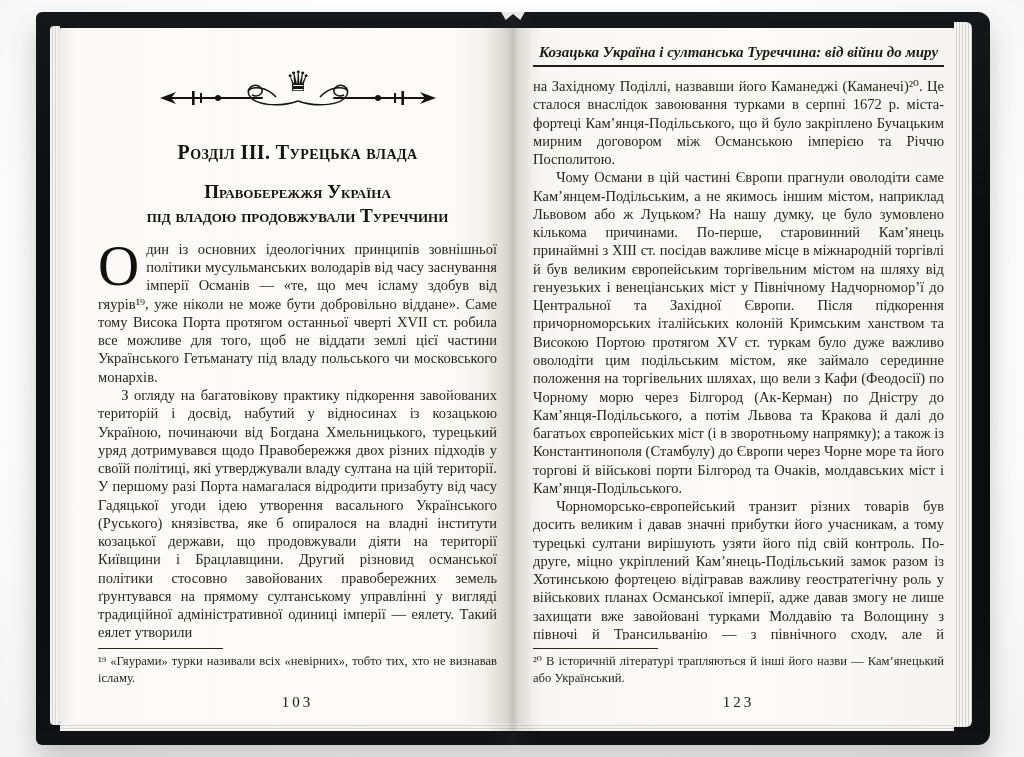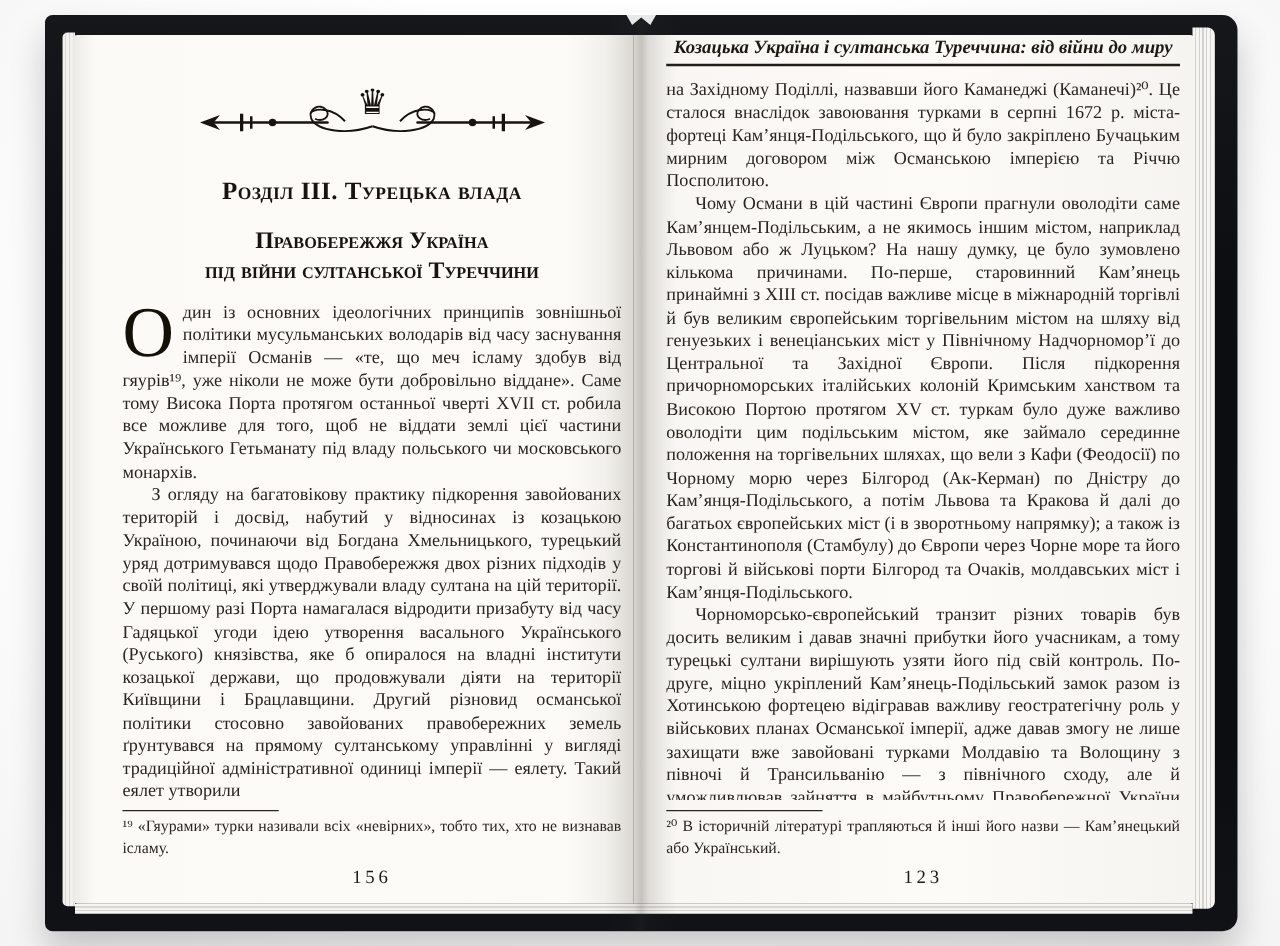"Козацька Україна і султанська Туреччина:" .content-right { padding: 2px 12px 12px 26px -> 16px 12px 12px 26px }
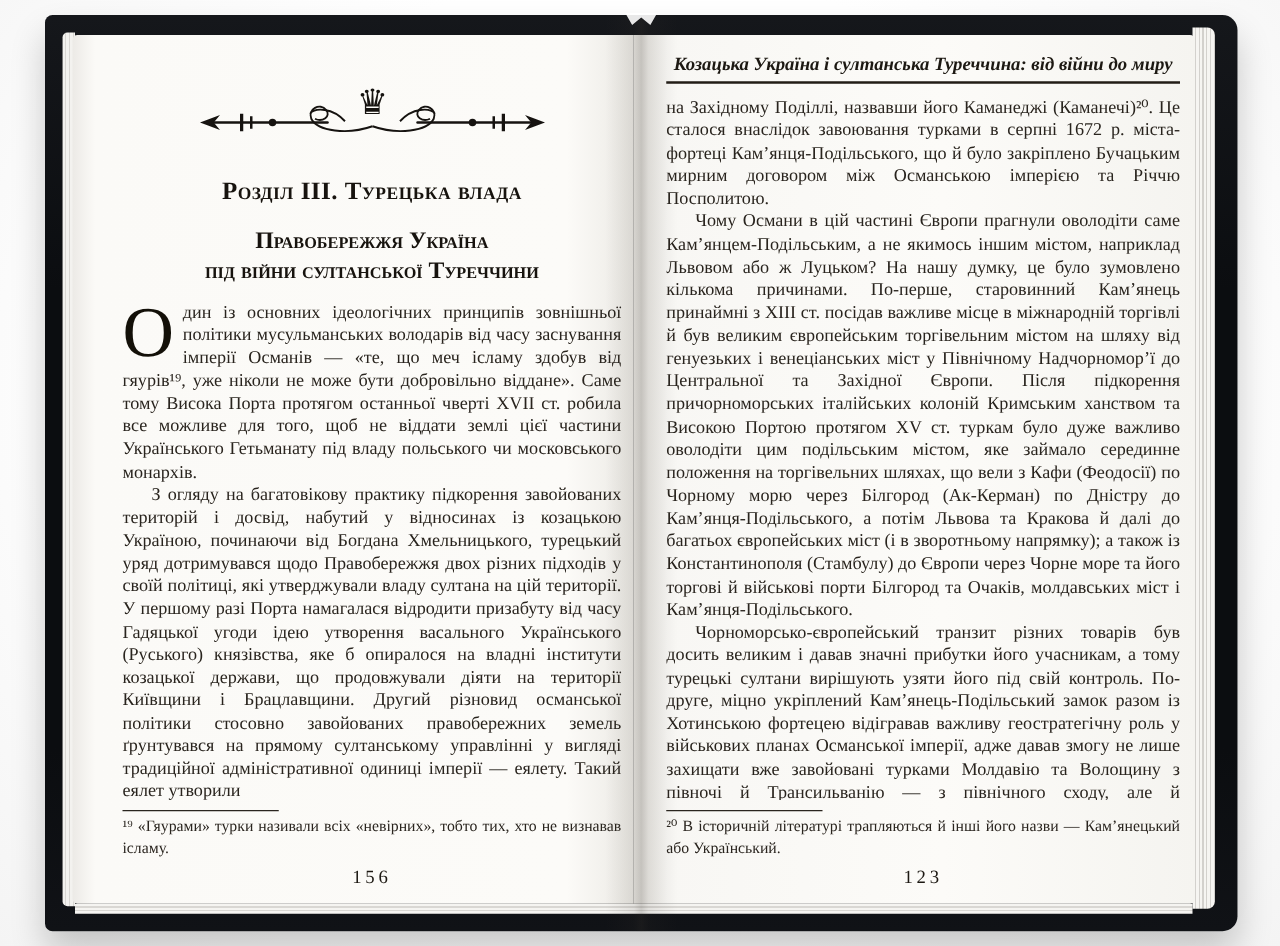"під війни султанської Туреччини" span { text: війни султанської -> владою продовжували }
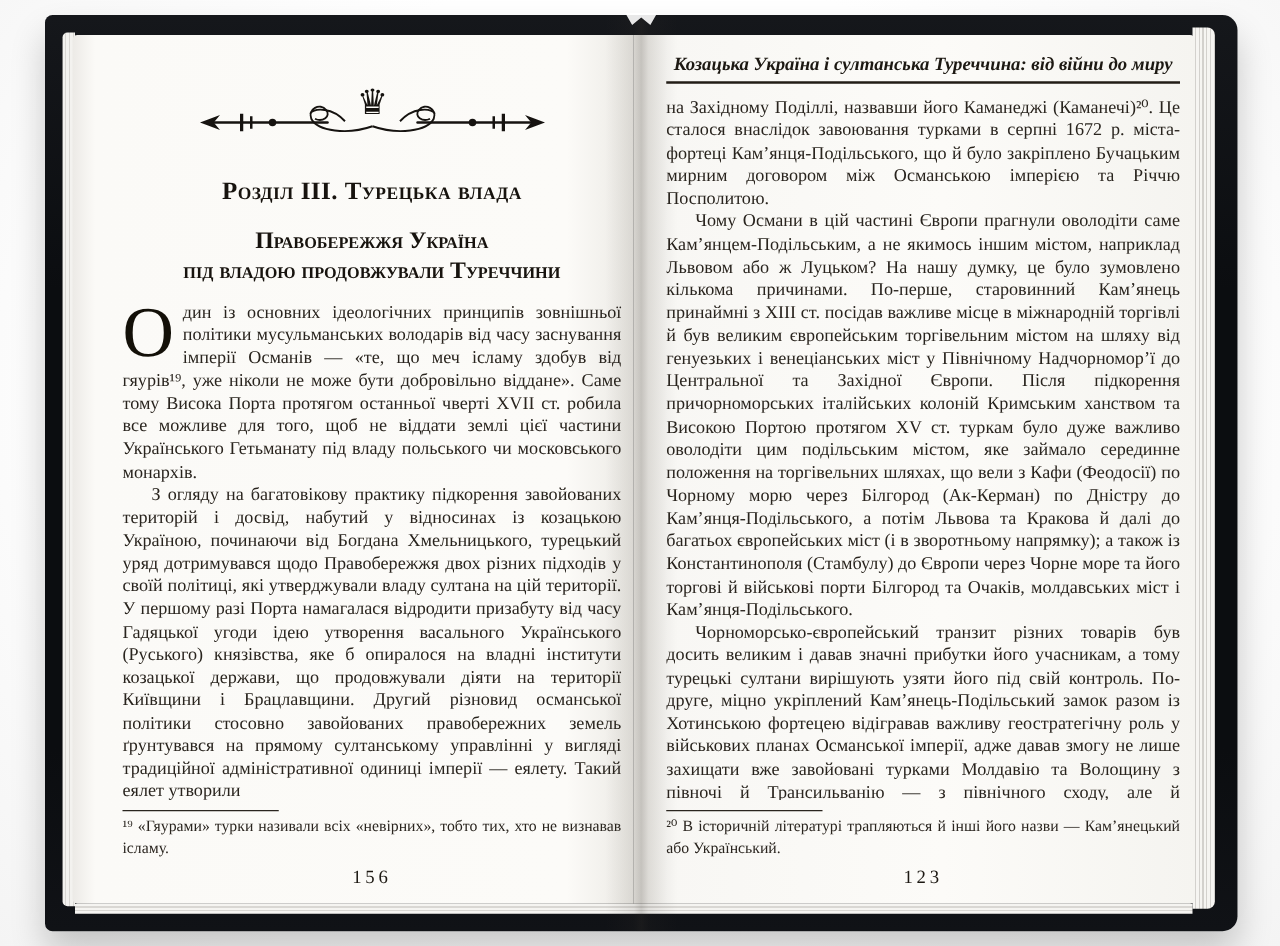"156" p.pagenum { text: 156 -> 103 }
